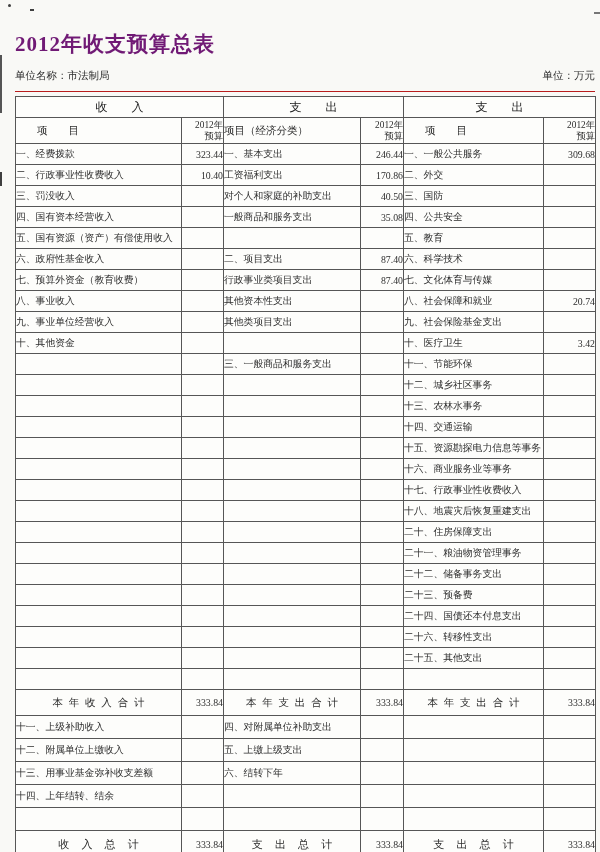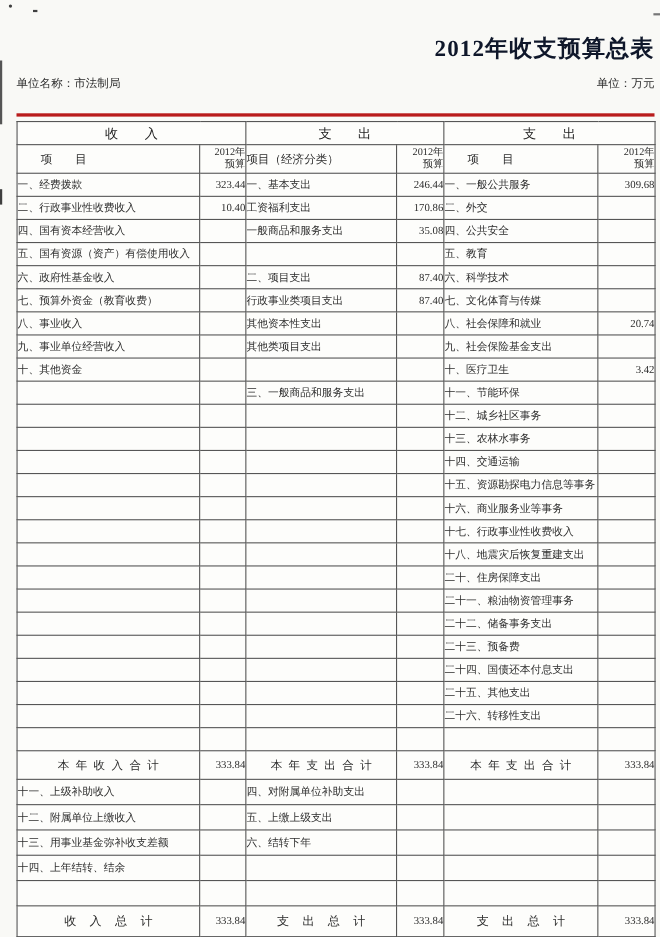"2012年收支预算总表" .title { color: #0f172a -> #701a75; text-align: right -> left }
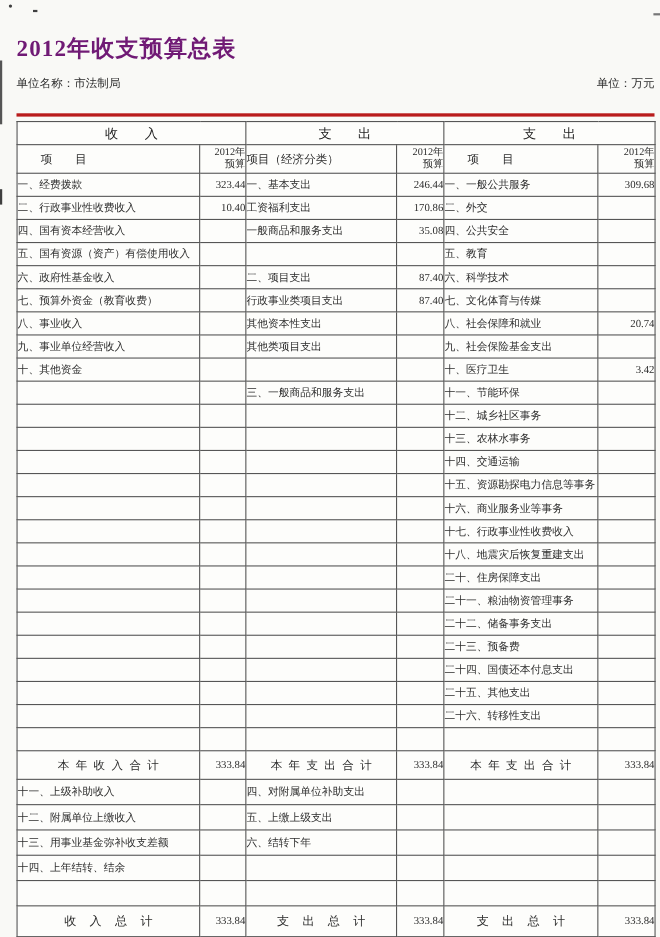"单位名称：市法制局" .meta { border-bottom: 3px solid #b91c1c -> 1px solid #b91c1c; padding-bottom: 20px -> 8px }
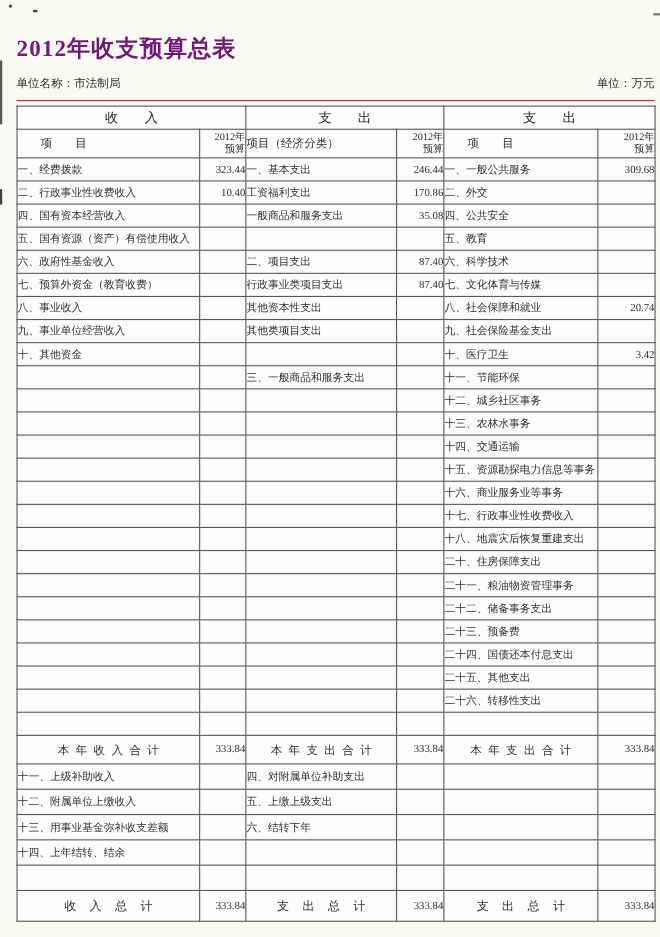"三、罚没收入" tr.body { html: none -> <tr> <td>三、罚没收入</td> <td></td> <td>对个人和家庭的补助支出</td> <td>40.50</td> <td>三、国防</td> <td></td> </tr> }
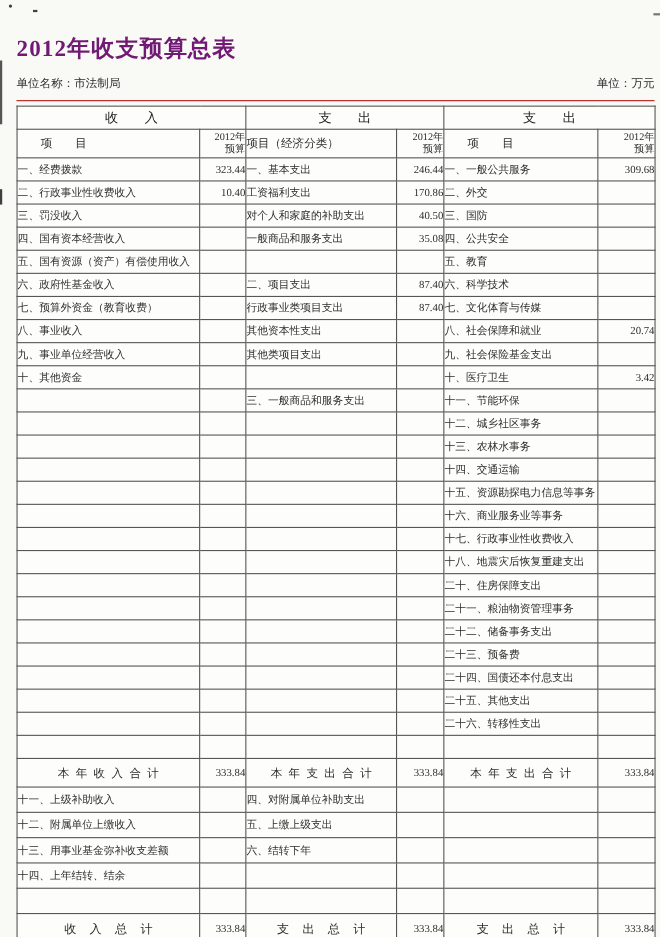"二十五、其他支出" tr.body { order: before "二十六、转移性支出" -> after "二十六、转移性支出" }
